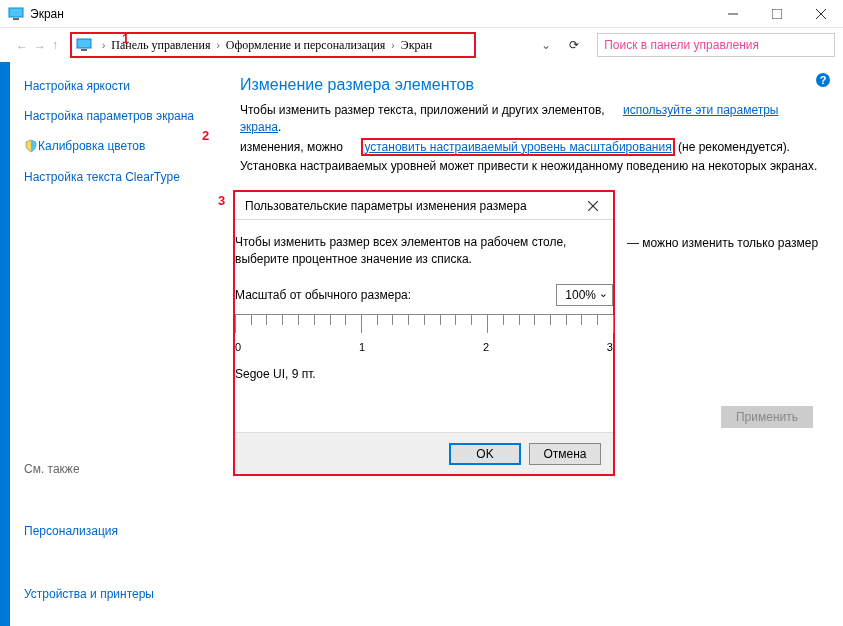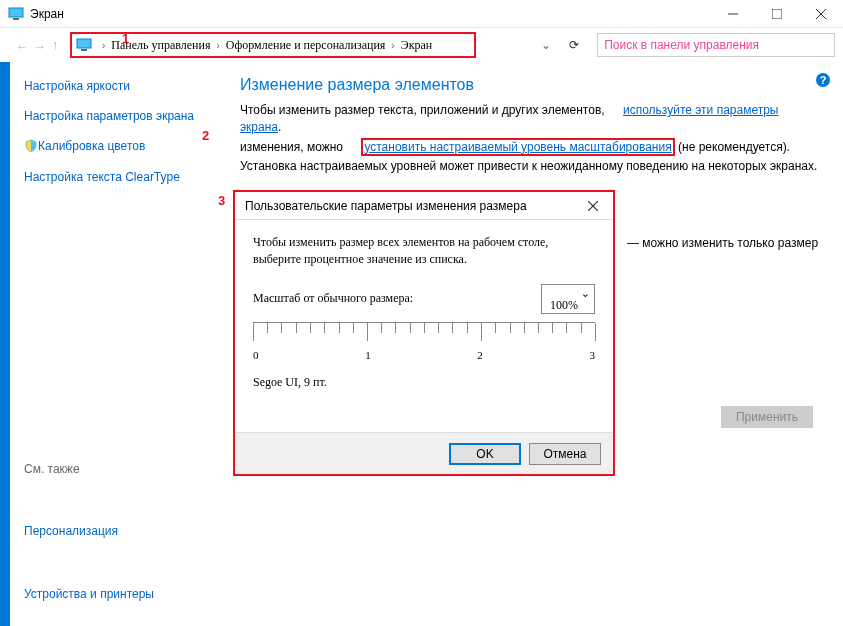"Чтобы изменить размер всех элементов" .dialog-body { font-family: Liberation Serif, serif -> none; padding: 14px 18px -> 14px 0 }
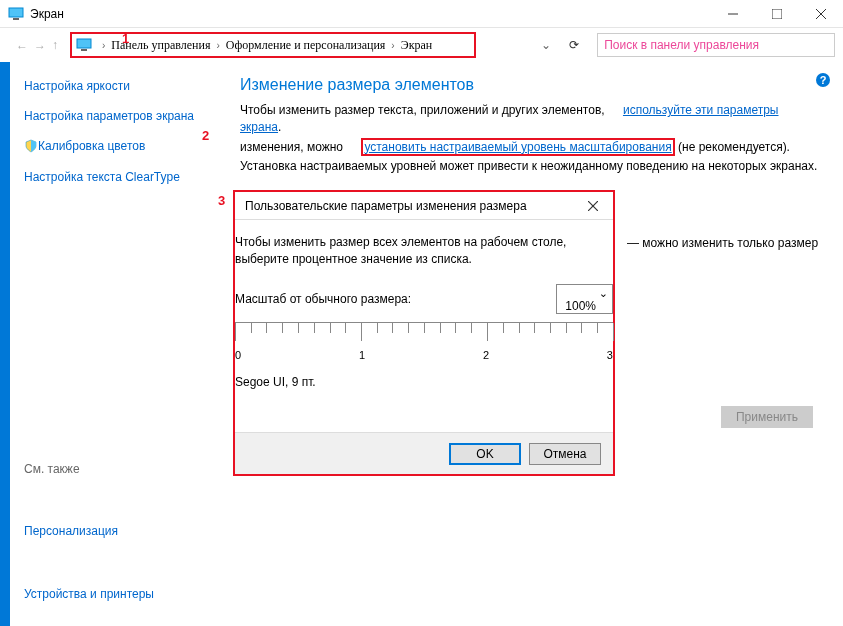"100%" .scale-select { align-items: flex-end -> center; height: 30px -> 22px }
